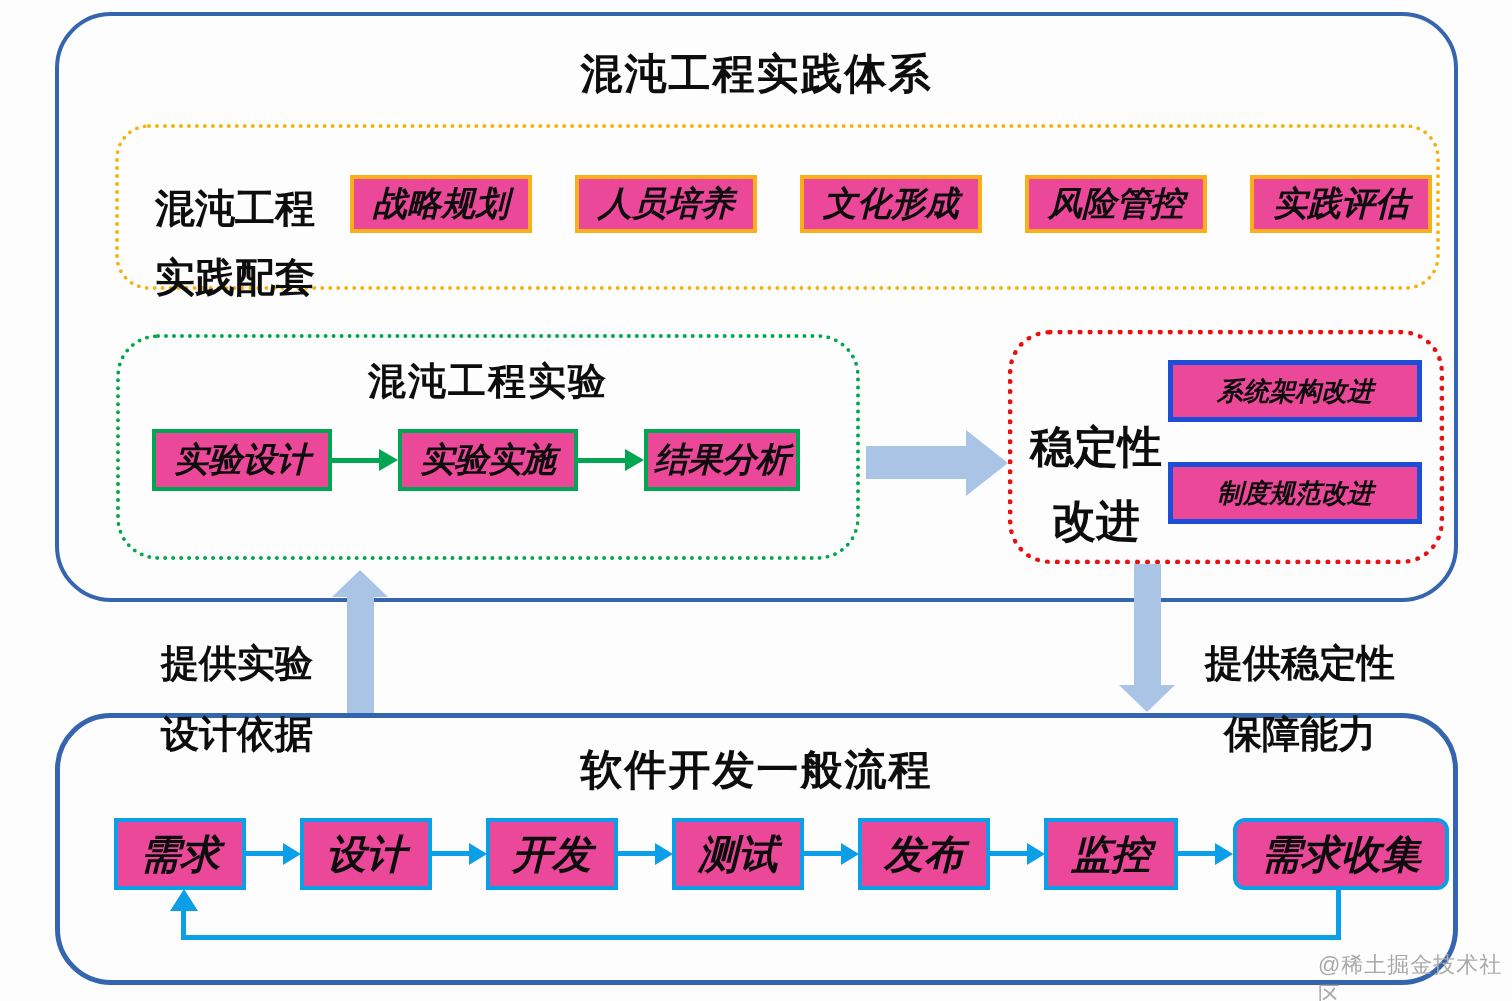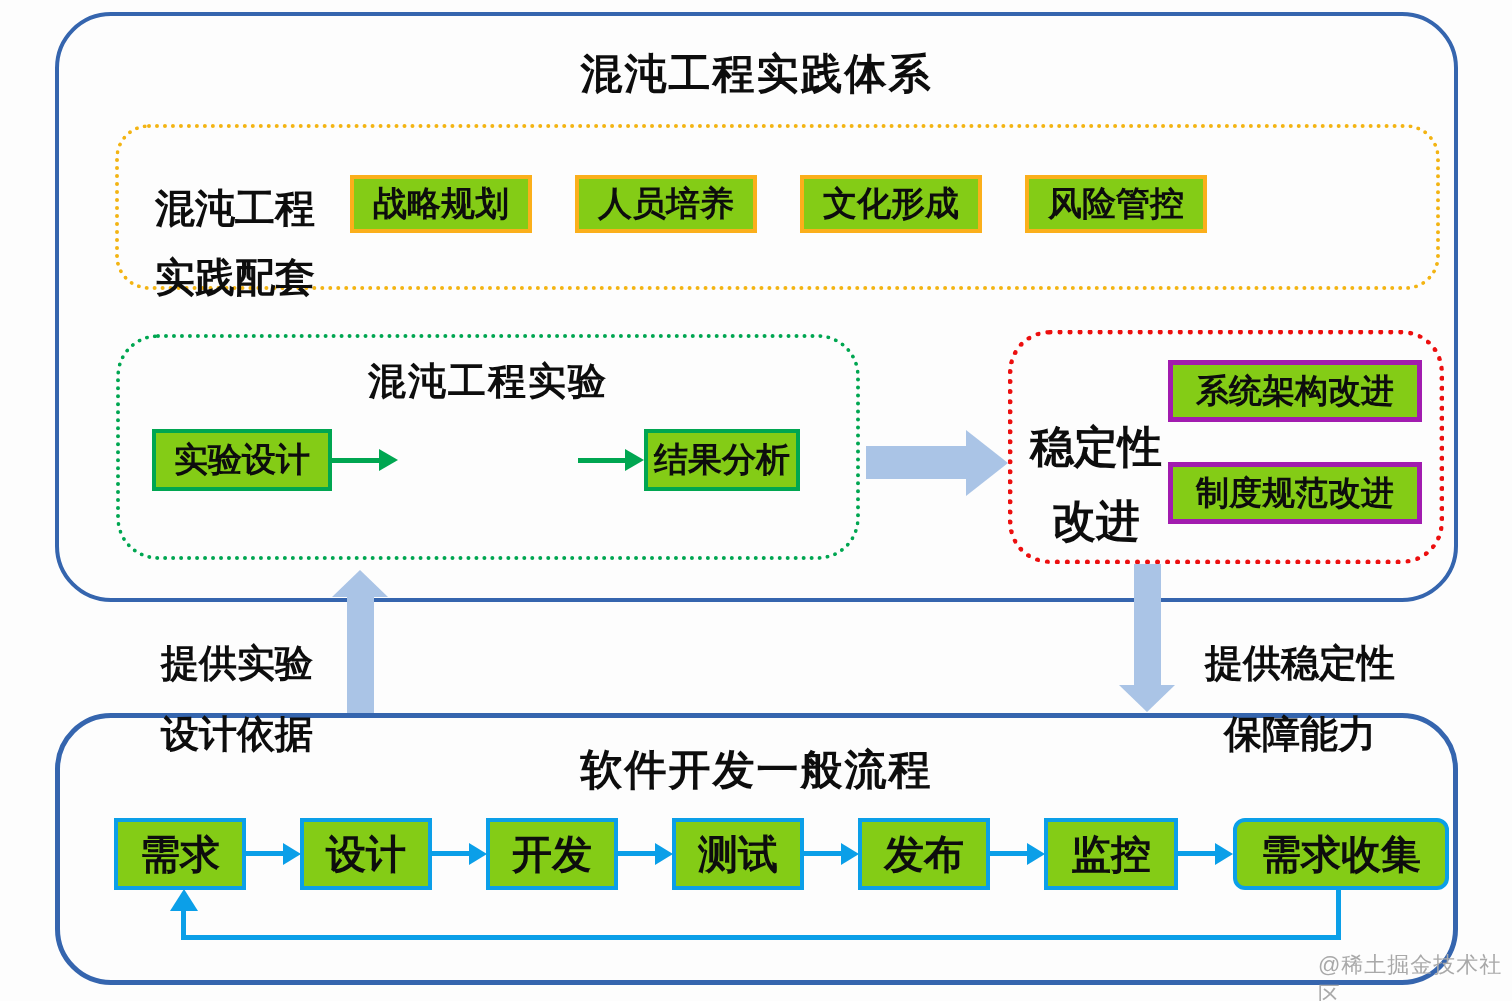"战略规划" .box { background: #84cc16 -> #ec4899; font-style: none -> italic }
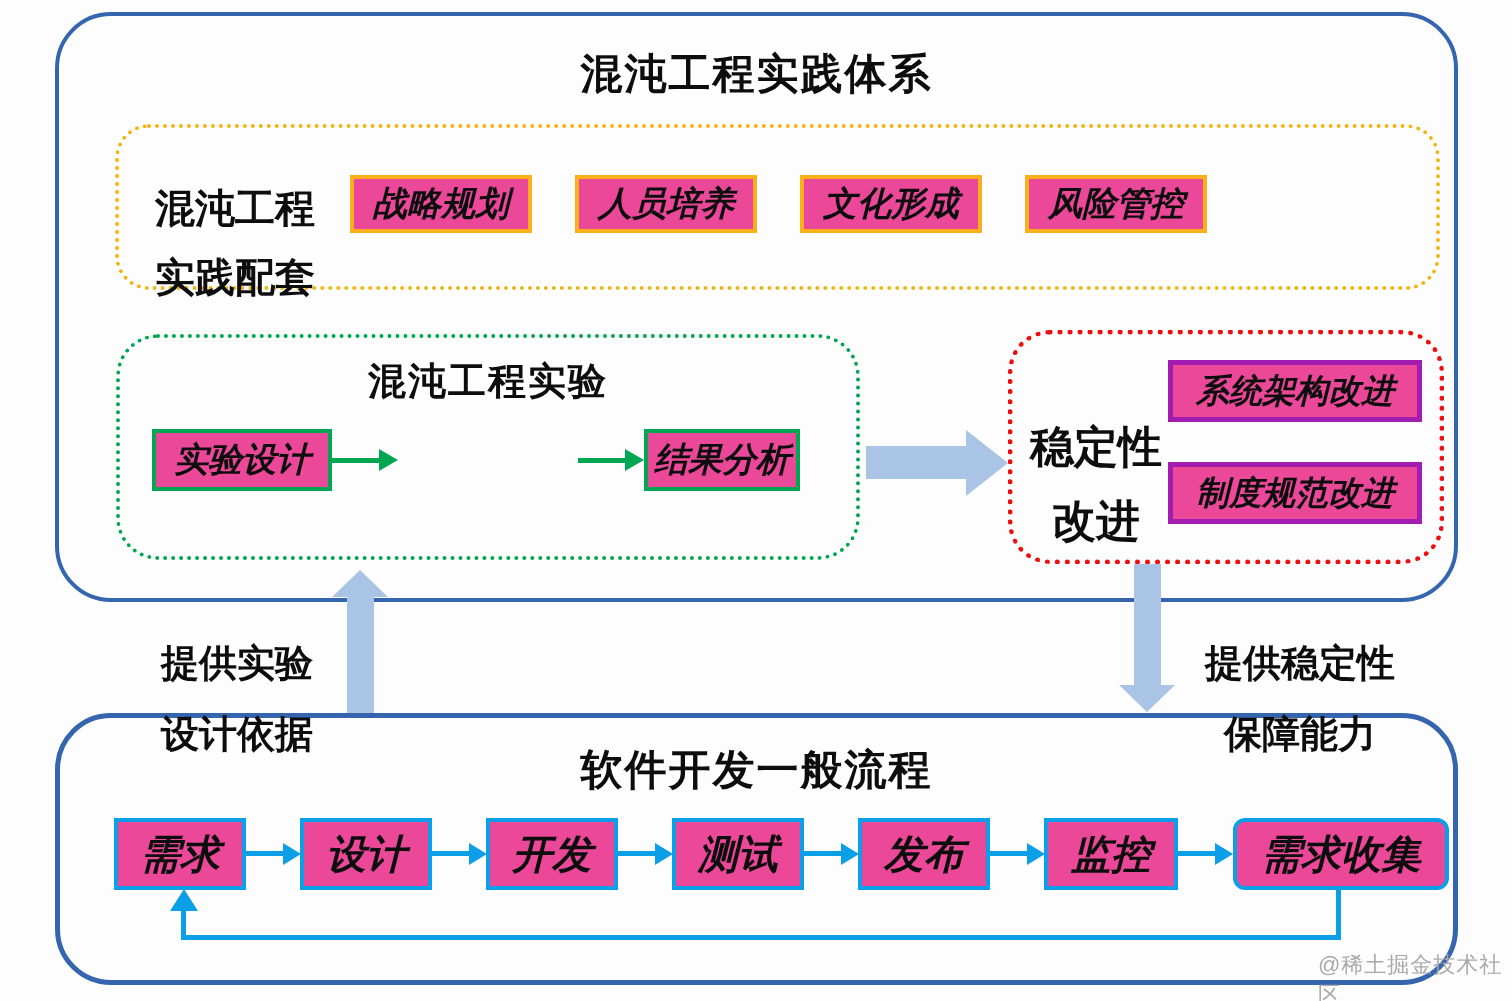"实践评估" div.box { html: none -> <div>实践评估</div> }
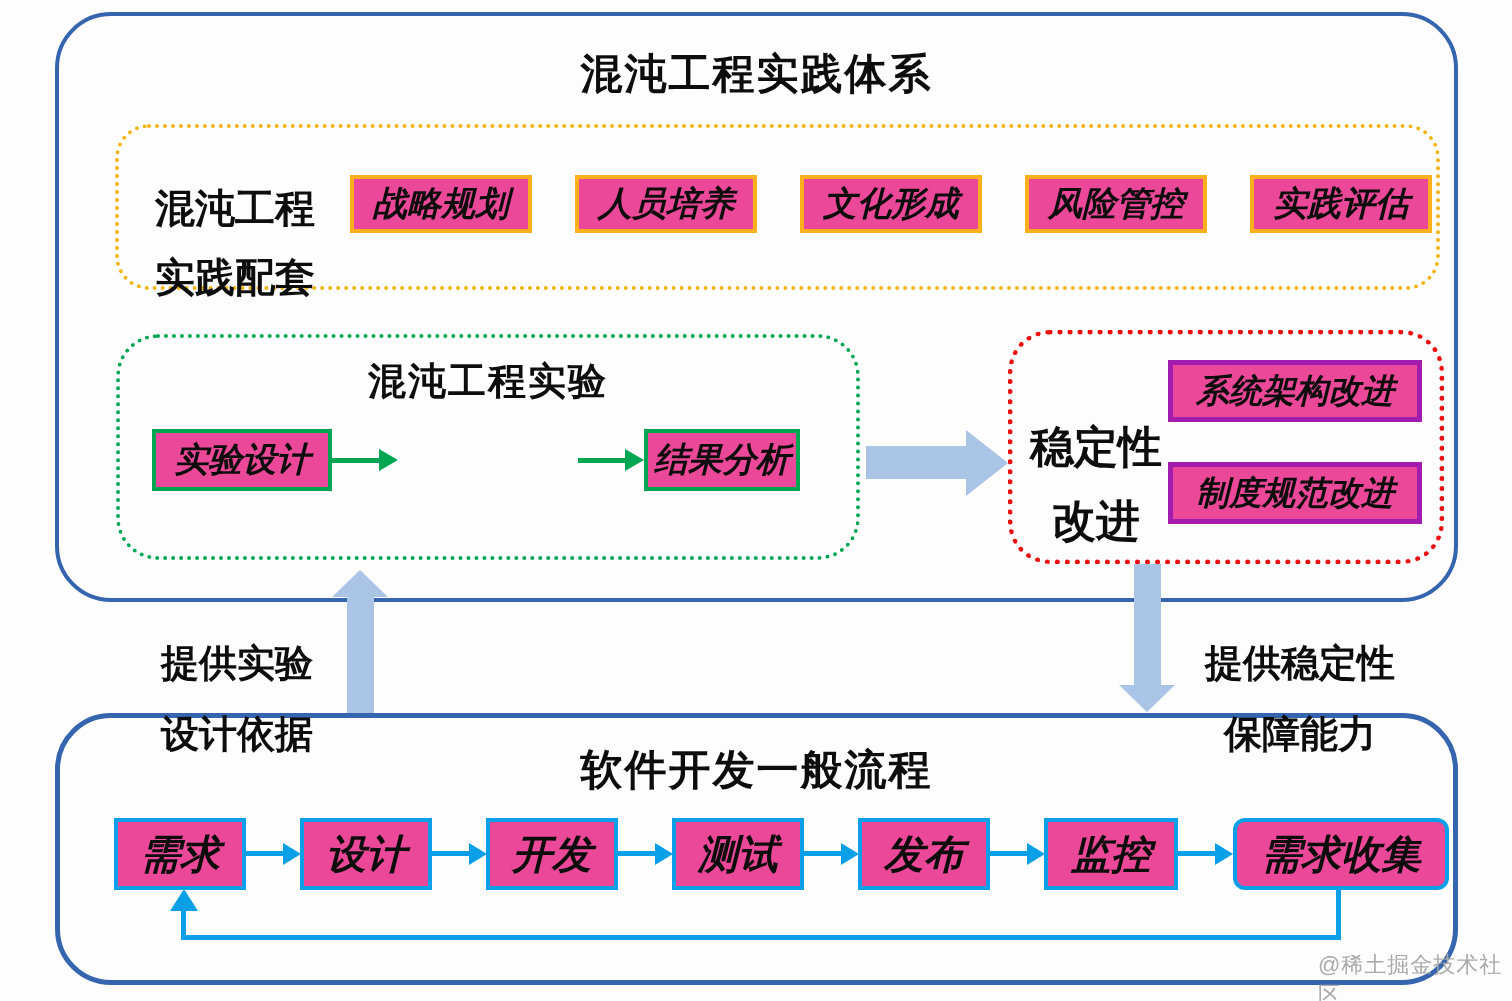"系统架构改进" .box.red { border: 5px solid #a21caf -> 5px solid #1d4ed8; font-size: 33px -> 26px }
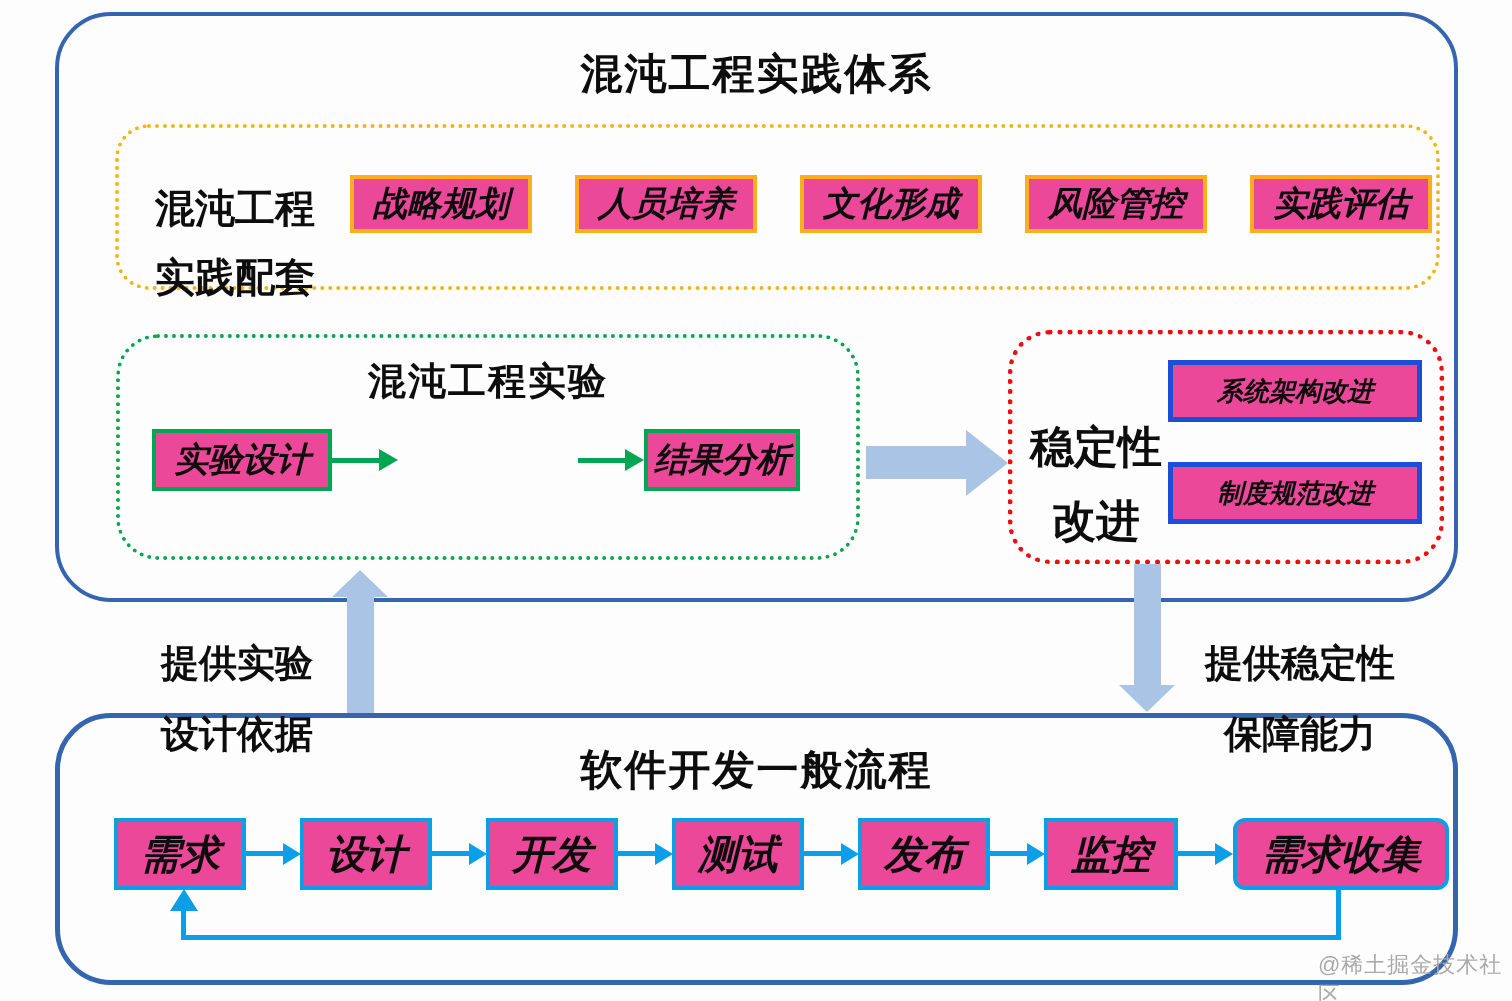"实验实施" div.box { html: none -> <div>实验实施</div> }
